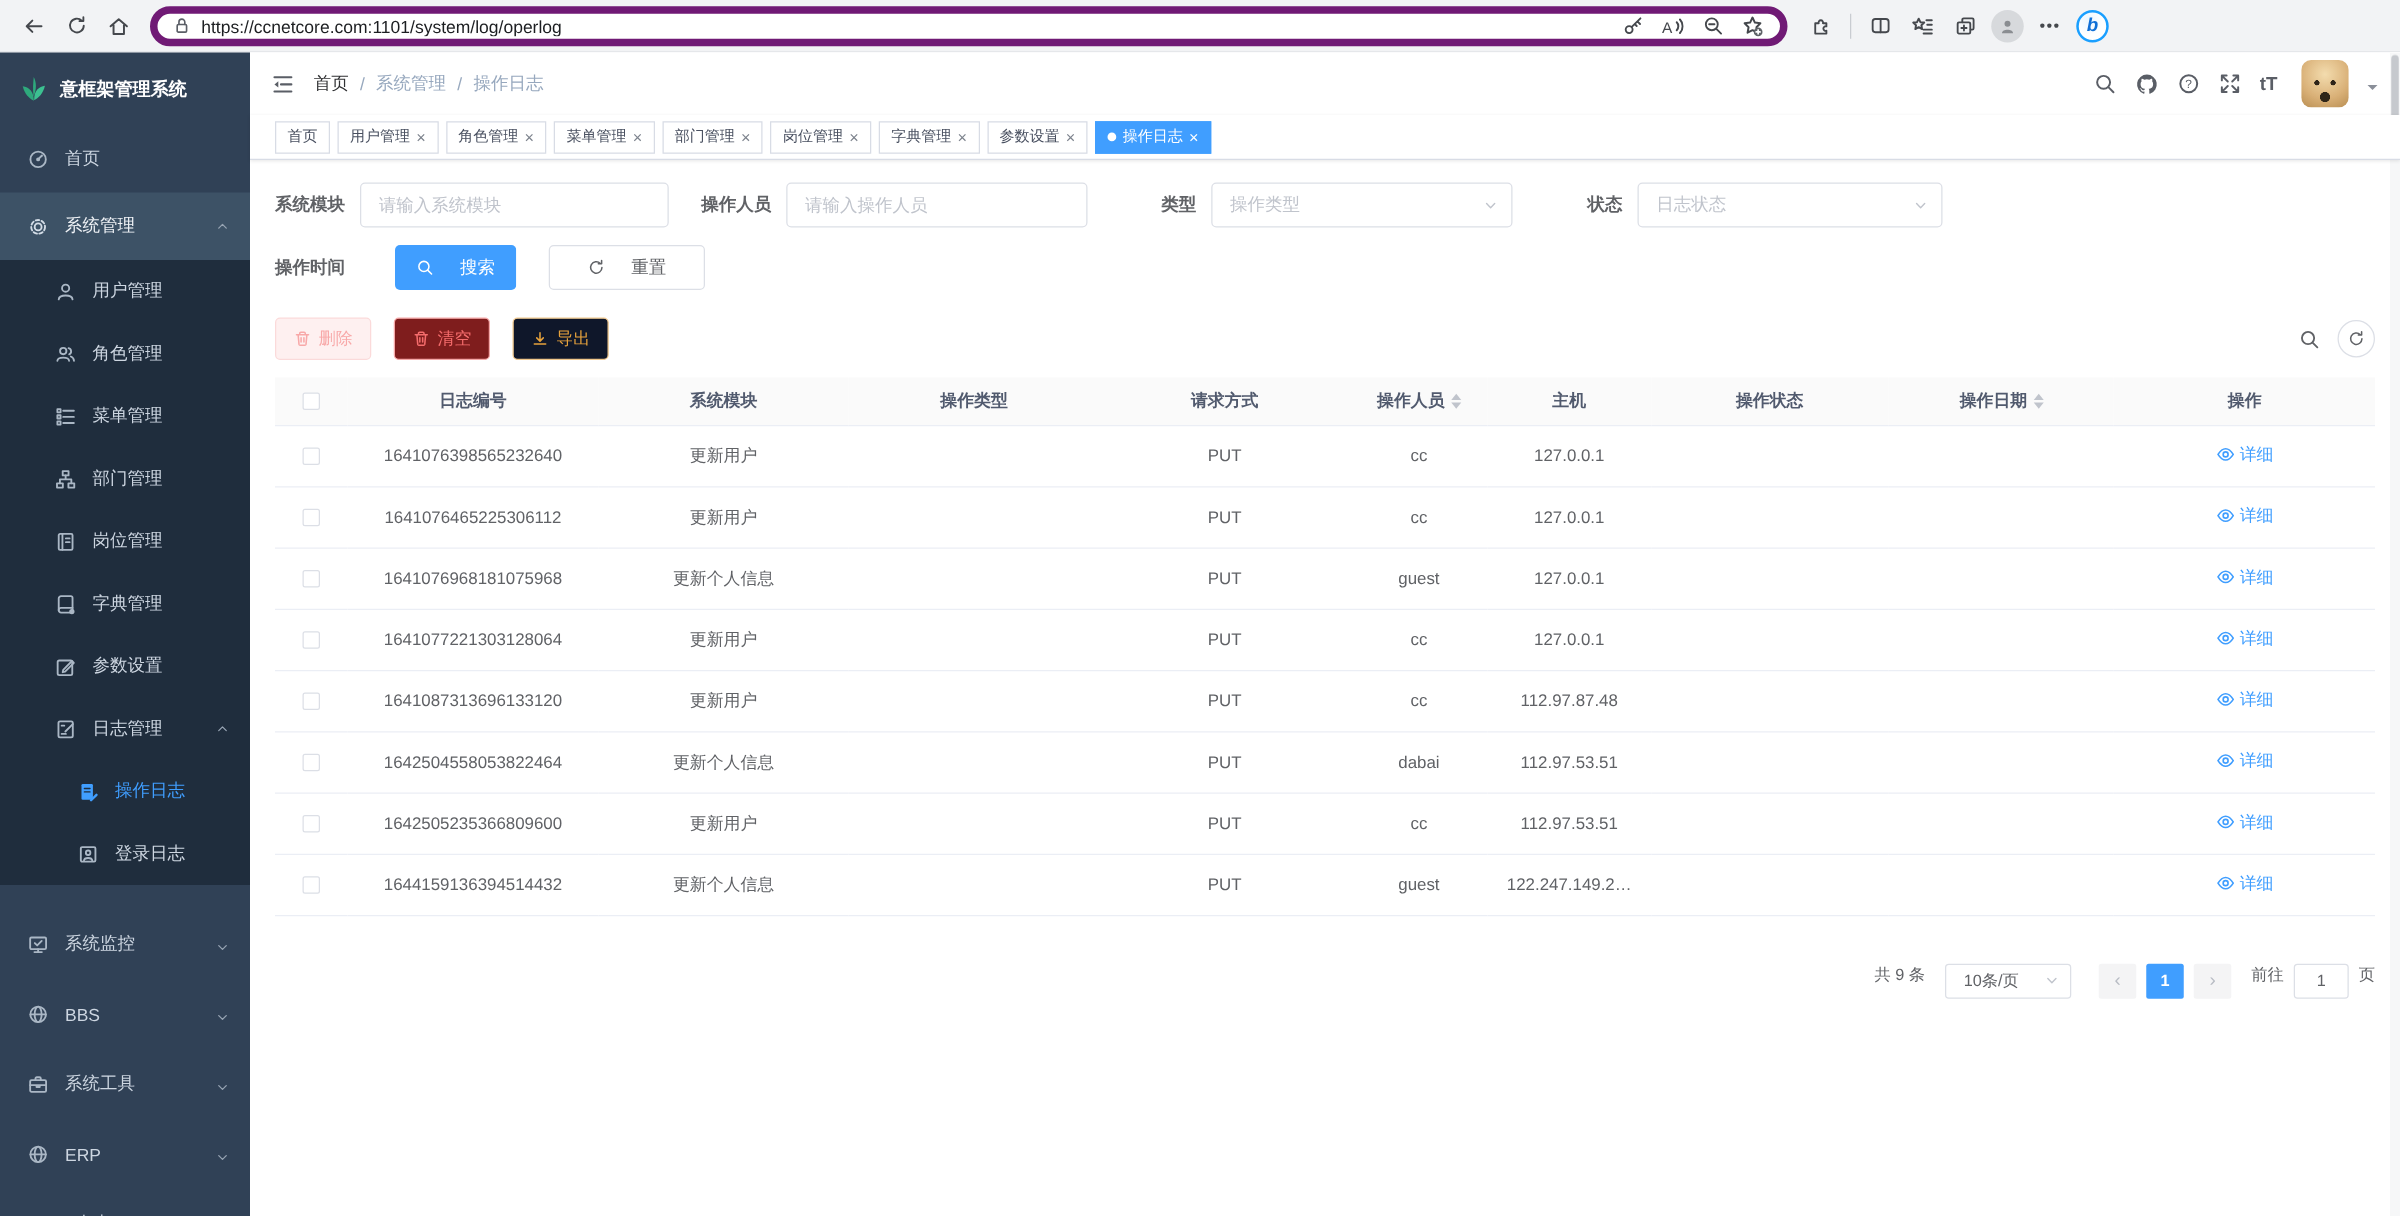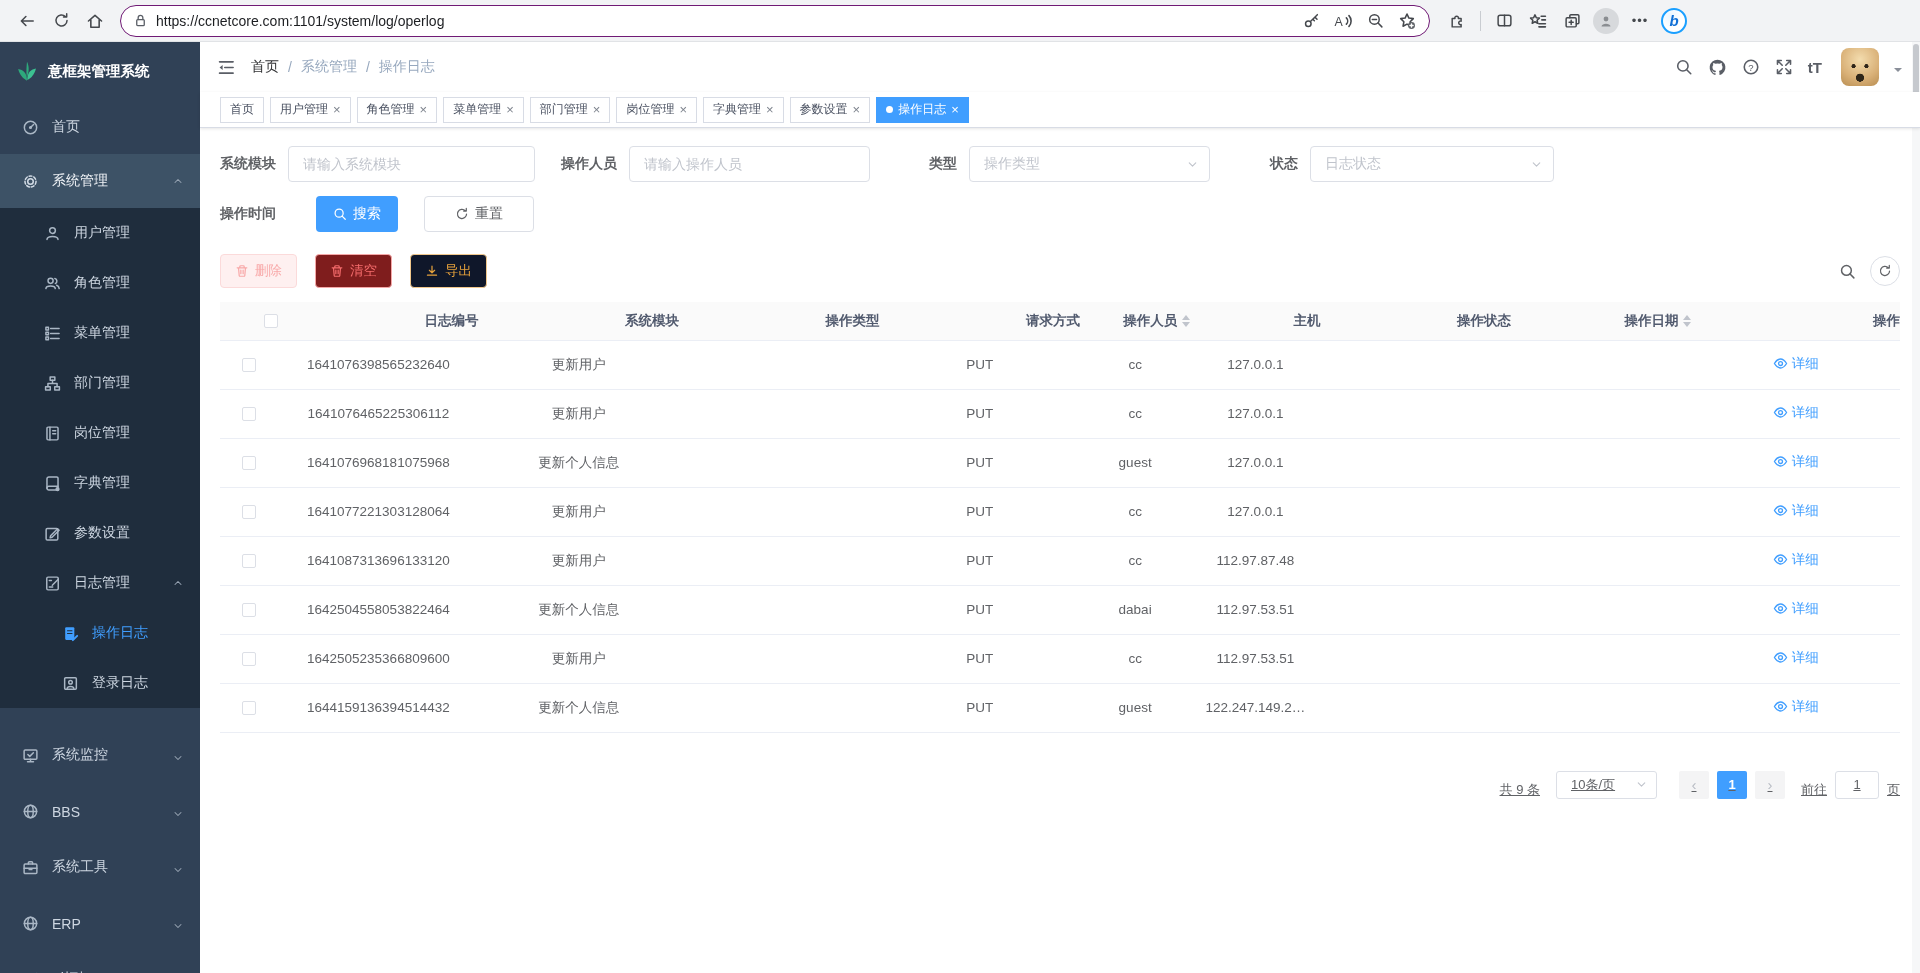"https://ccnetcore.com:1101/system/log/op" .url-pill { border: 1px solid #701a75 -> 6px solid #701a75 }
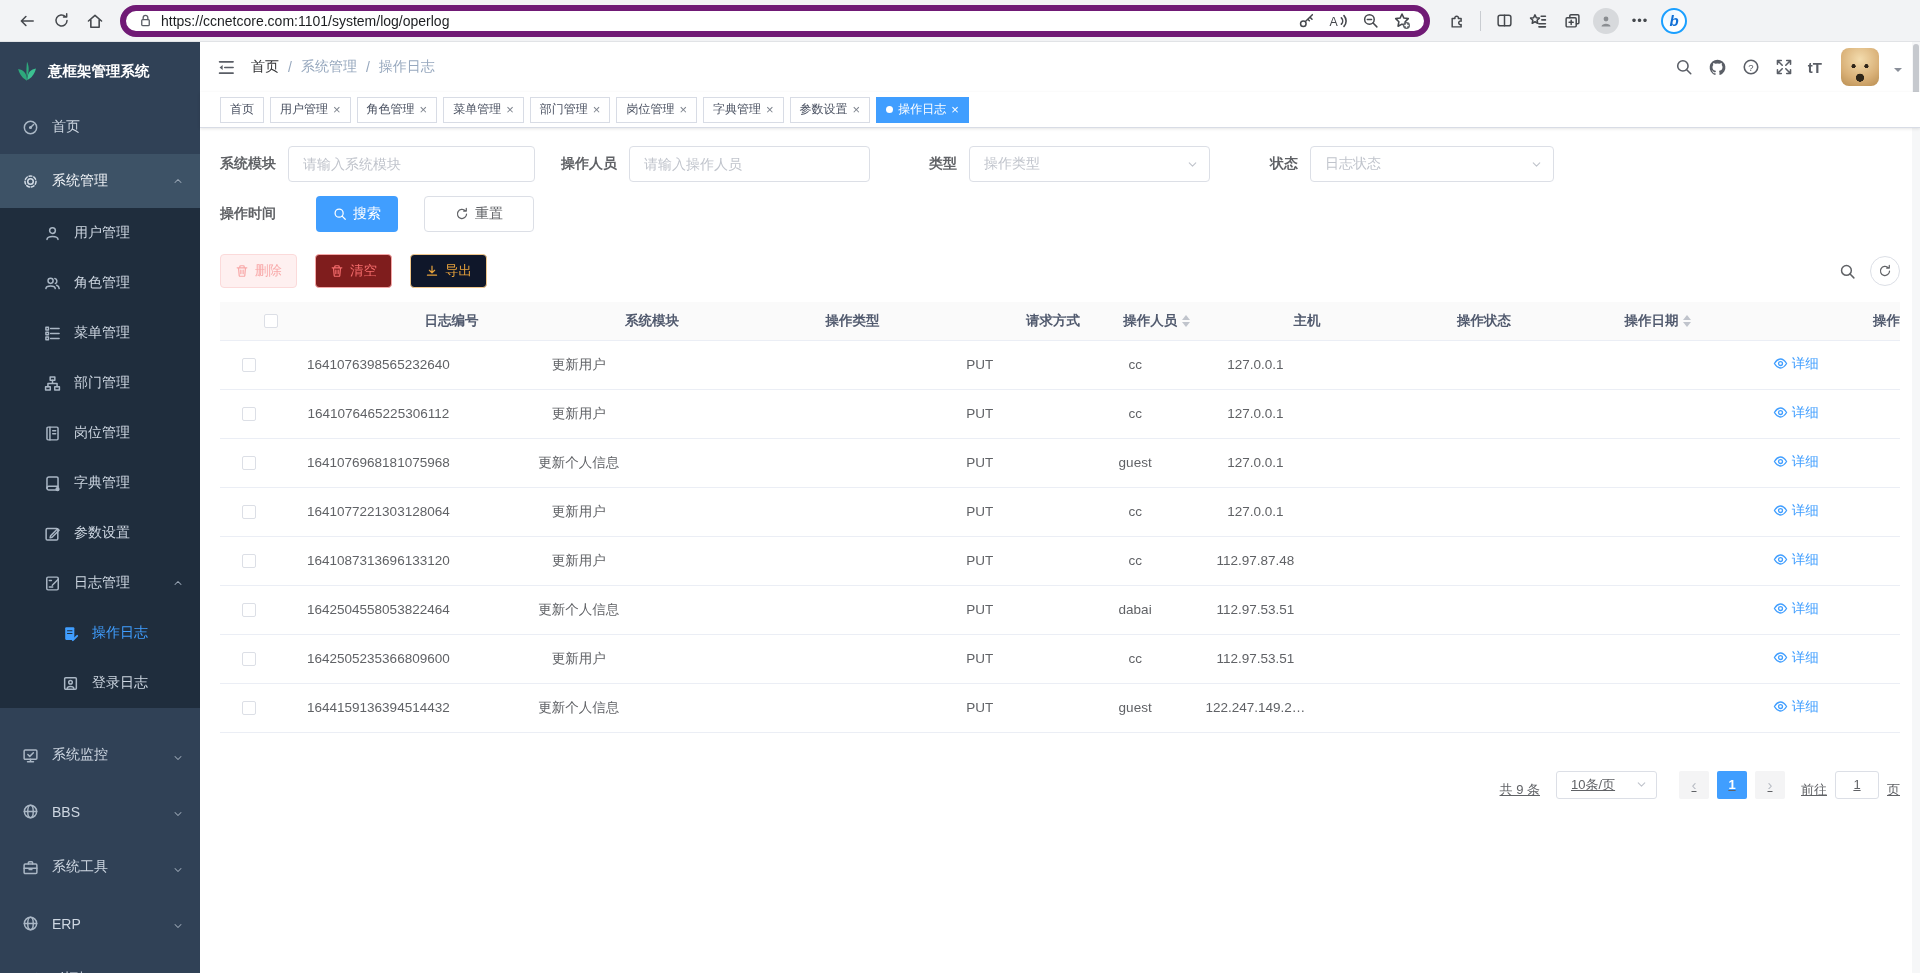"搜索" .btn { gap: 6px -> 21px }
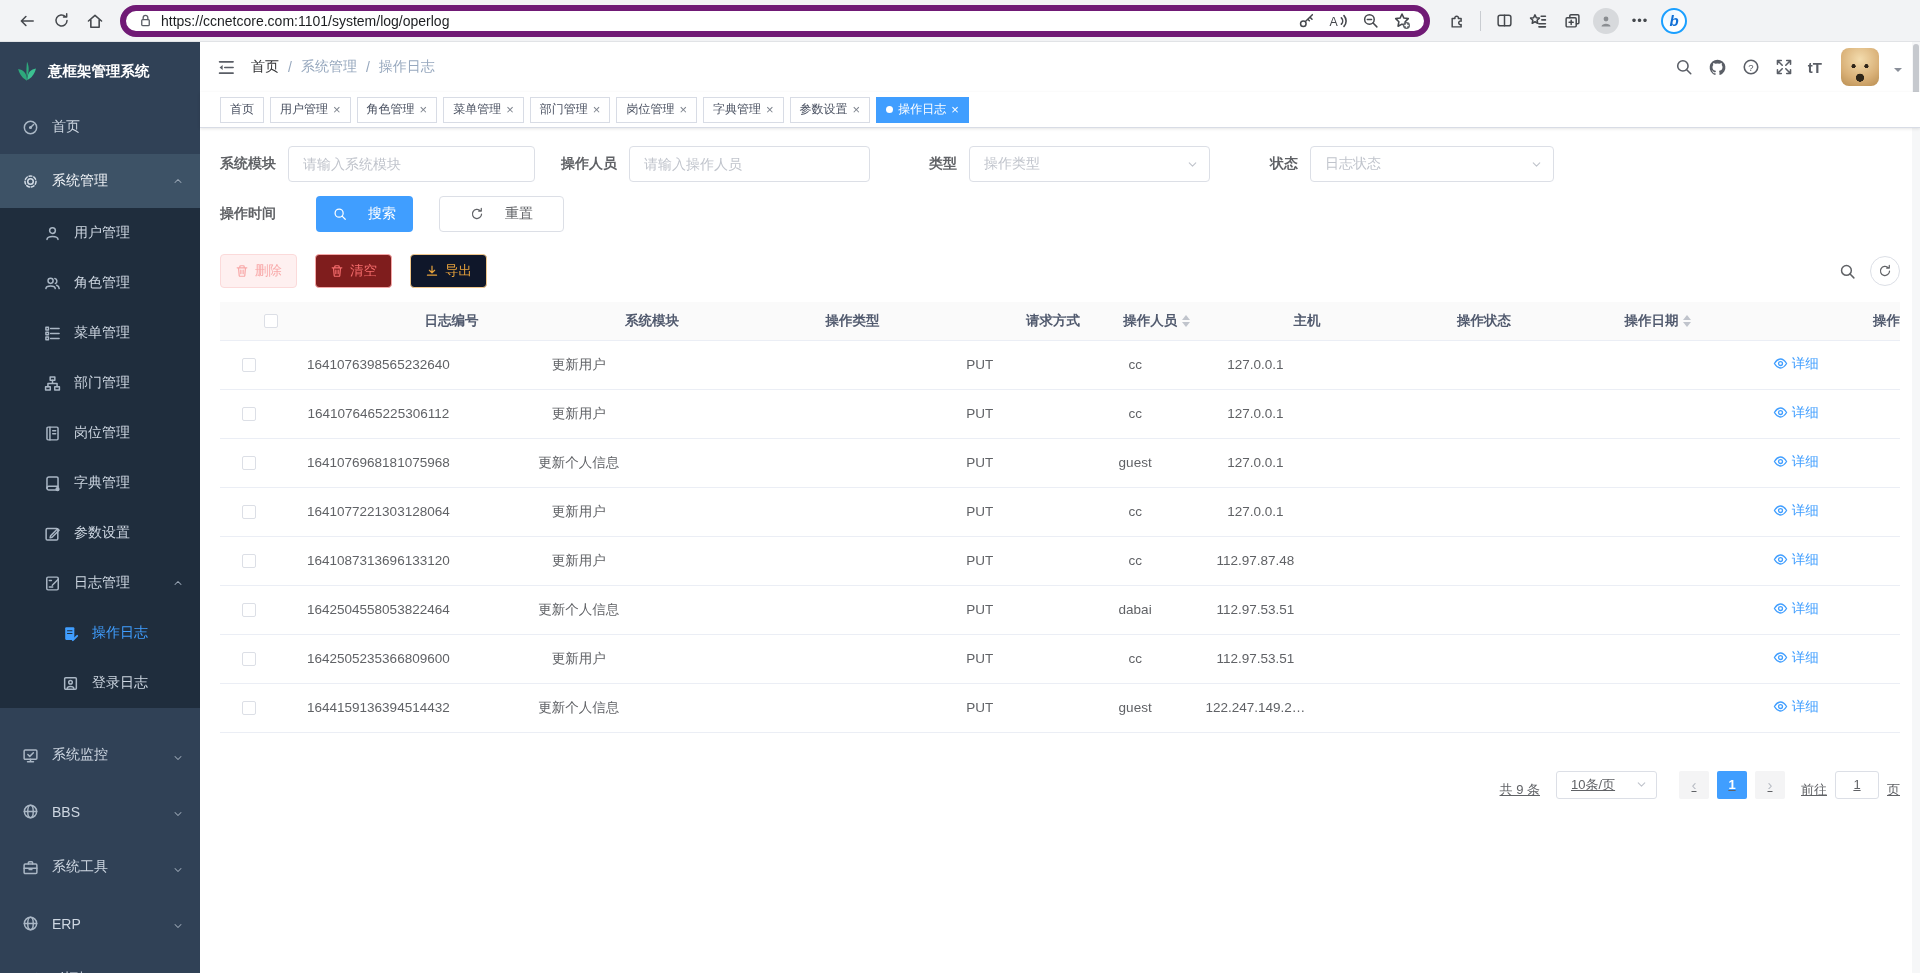"日志编号" .log-table th { text-align: right -> center }
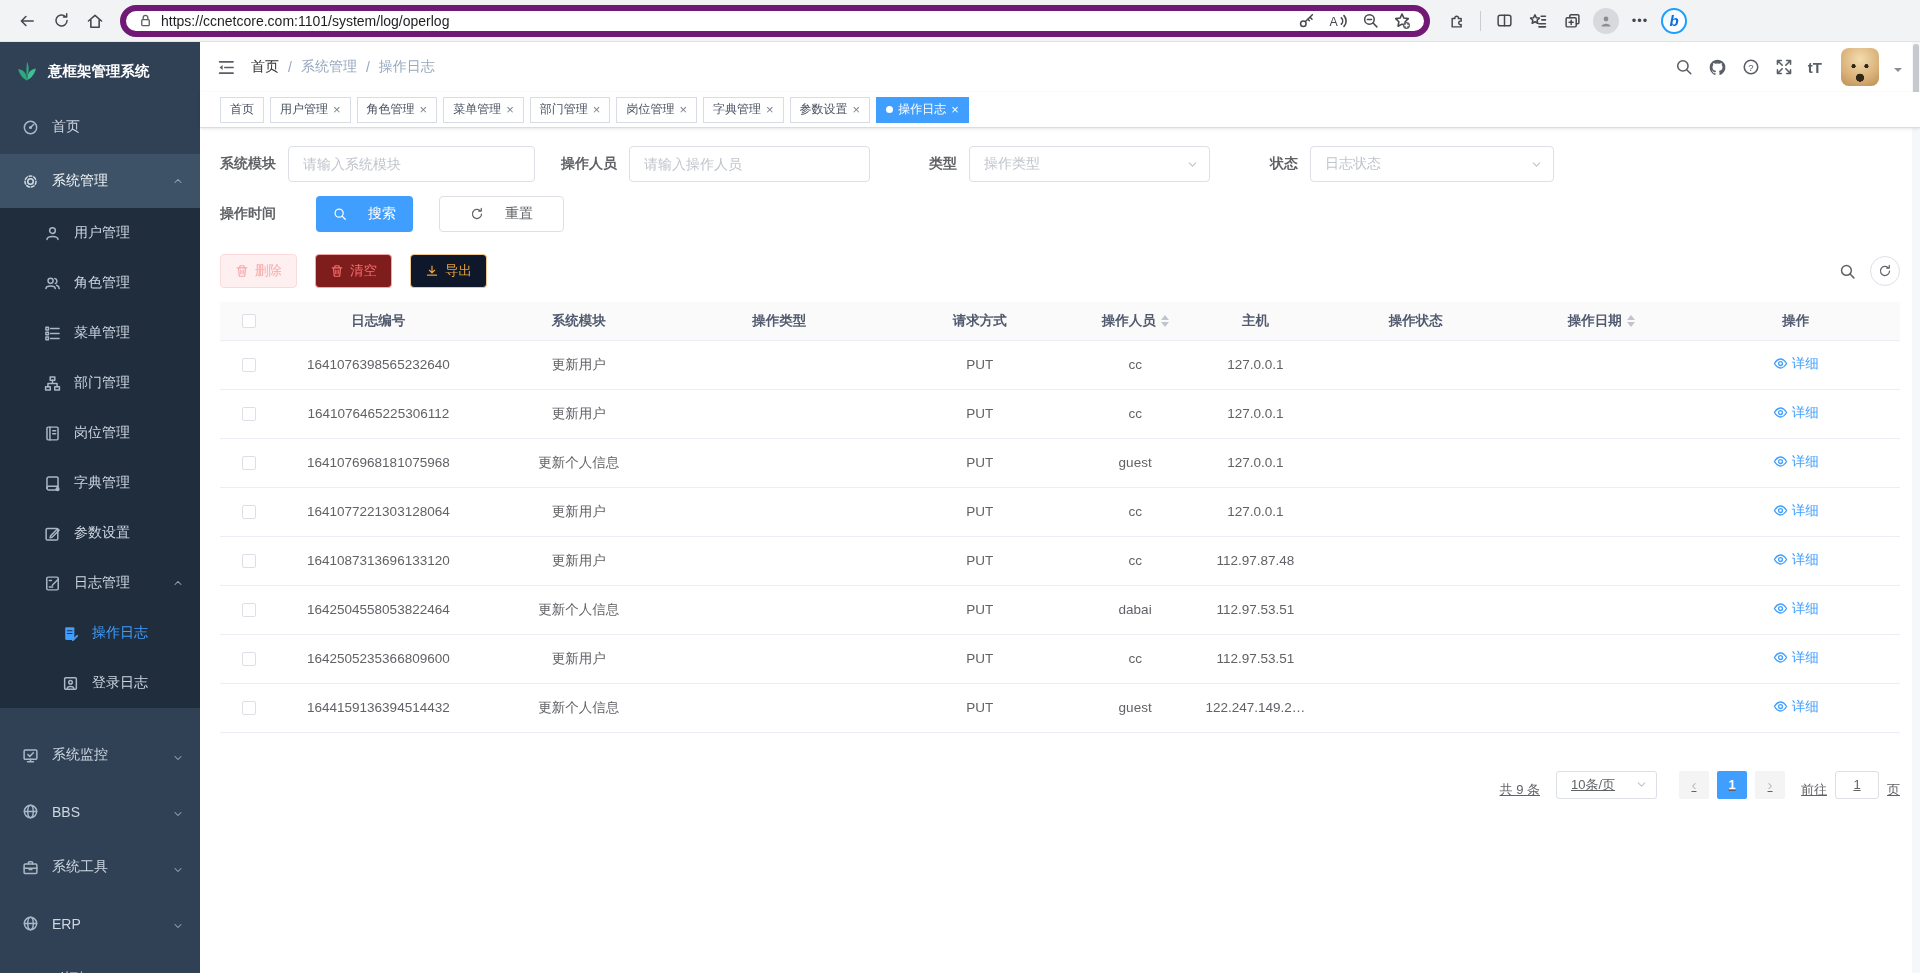"共 9 条" .pagination { align-items: flex-end -> flex-start; text-decoration: underline -> none }
